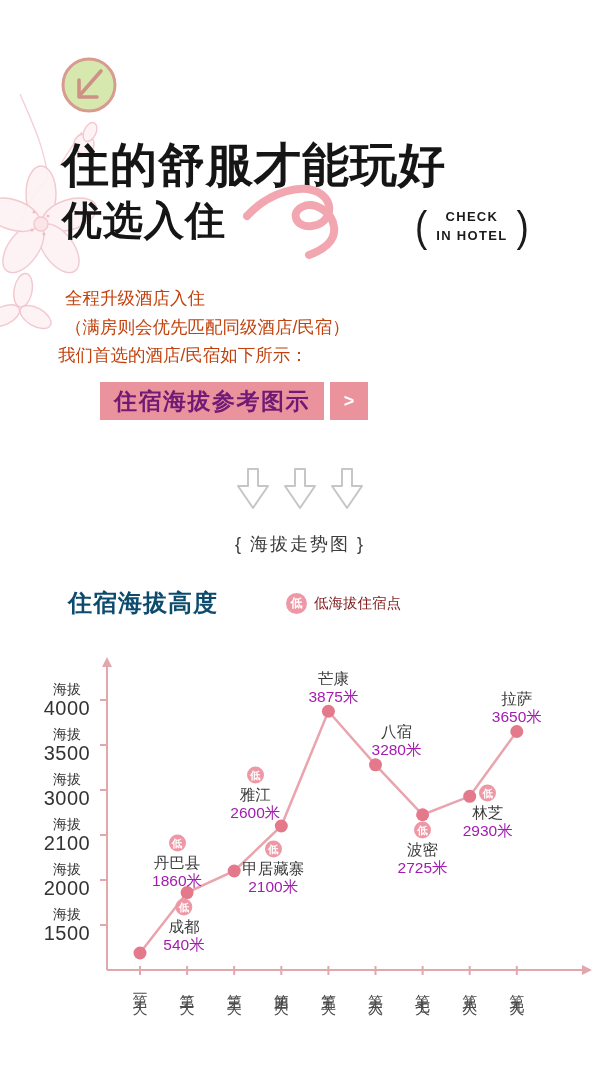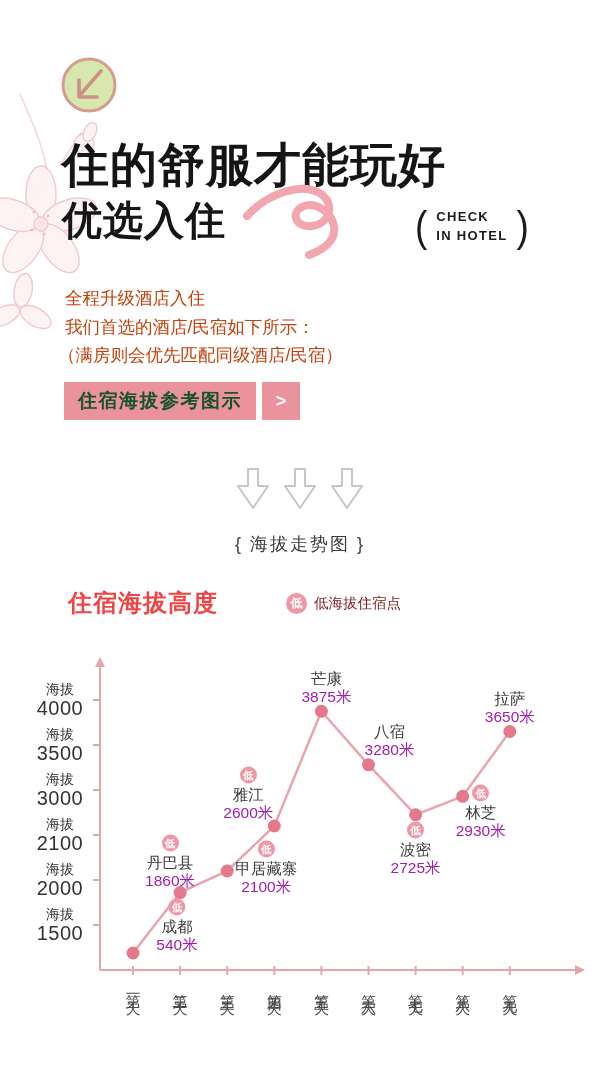"CHECK" .check-tag .tag-text { text-align: none -> center }
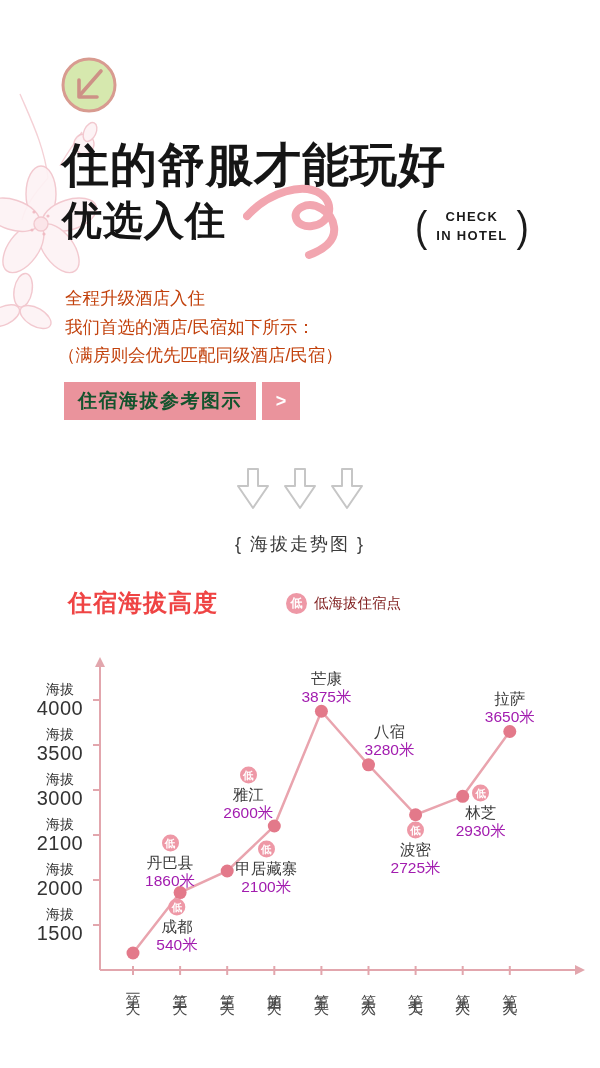"我们首选的酒店/民宿如下所示：" p { order: before "（满房则会优先匹配同级酒店/民宿）" -> after "（满房则会优先匹配同级酒店/民宿）" }
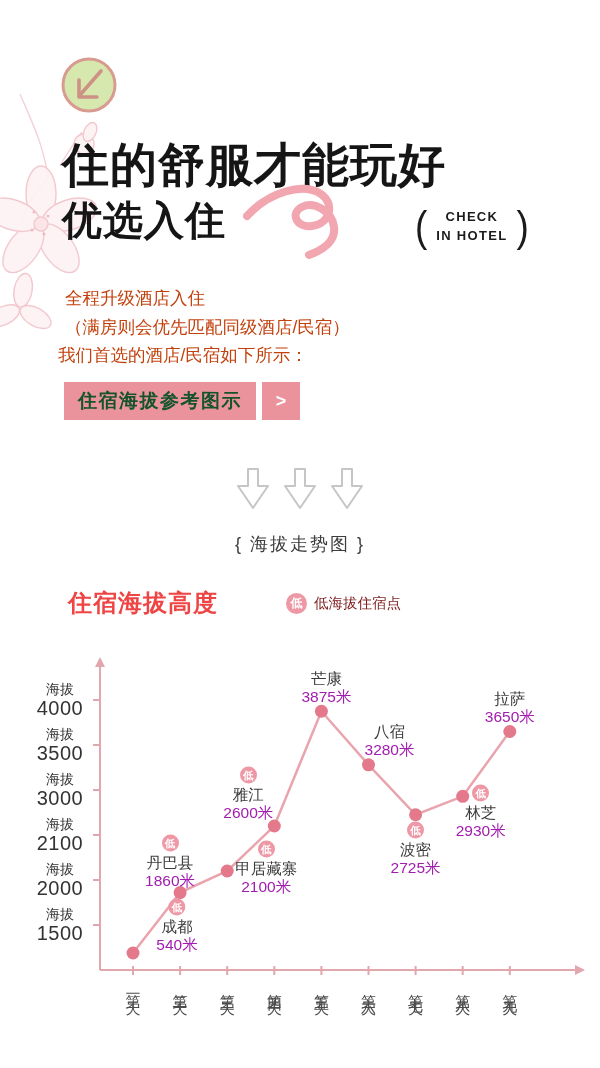"住宿海拔参考图示" .cta-main { color: #14532d -> #701a75; font-size: 19px -> 23px; margin-left: none -> 36px }
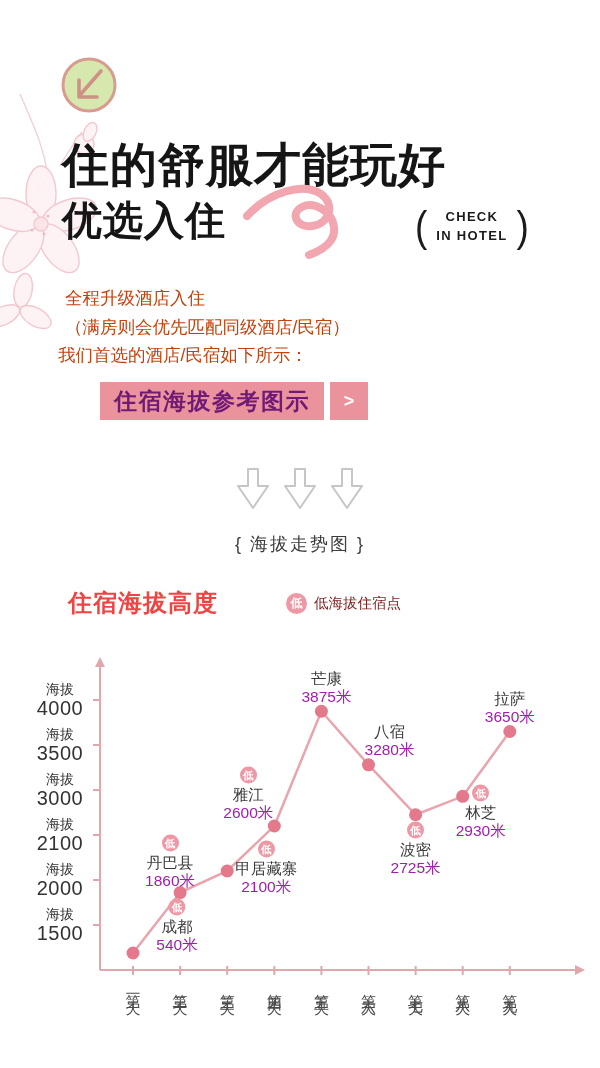"住宿海拔高度" .chart-title { color: #ef4444 -> #0c4a6e }
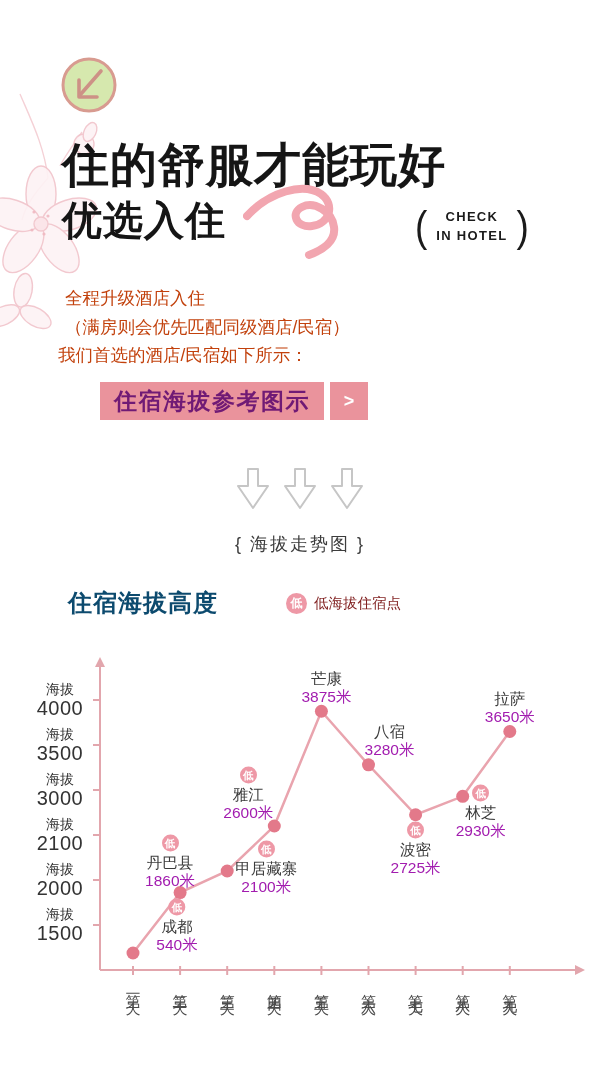"海拔" .chart { left: 0 -> 7px }
